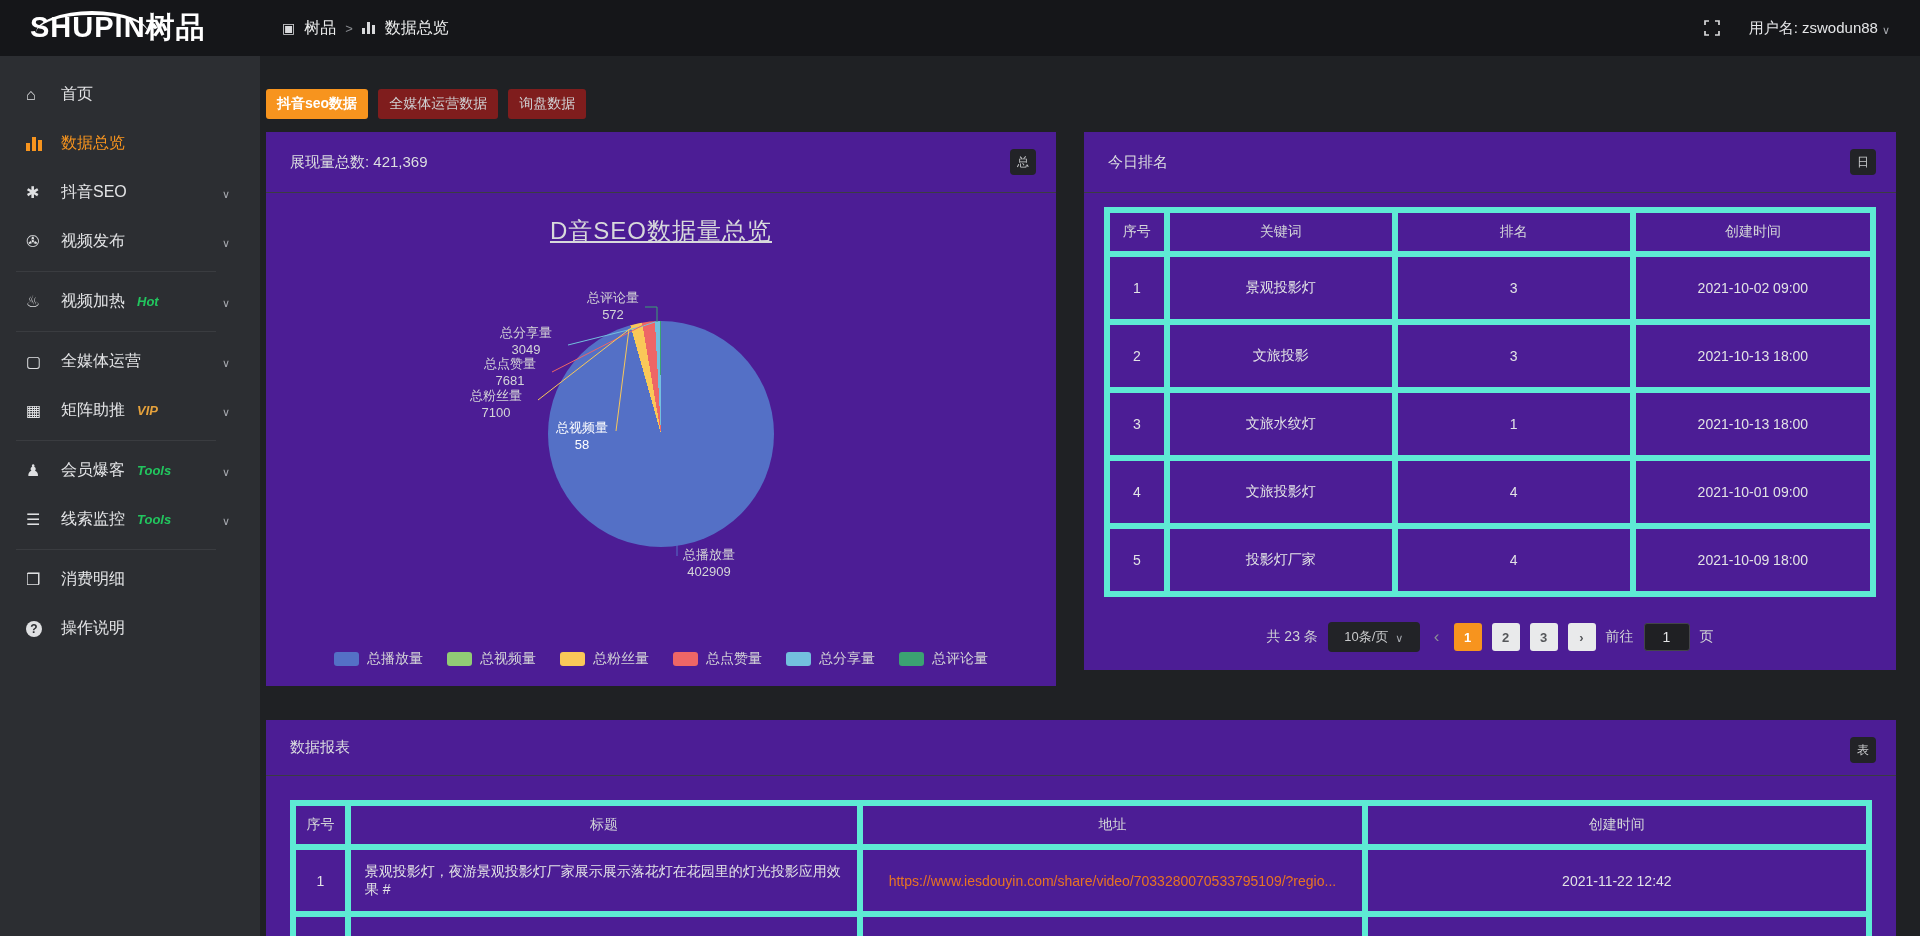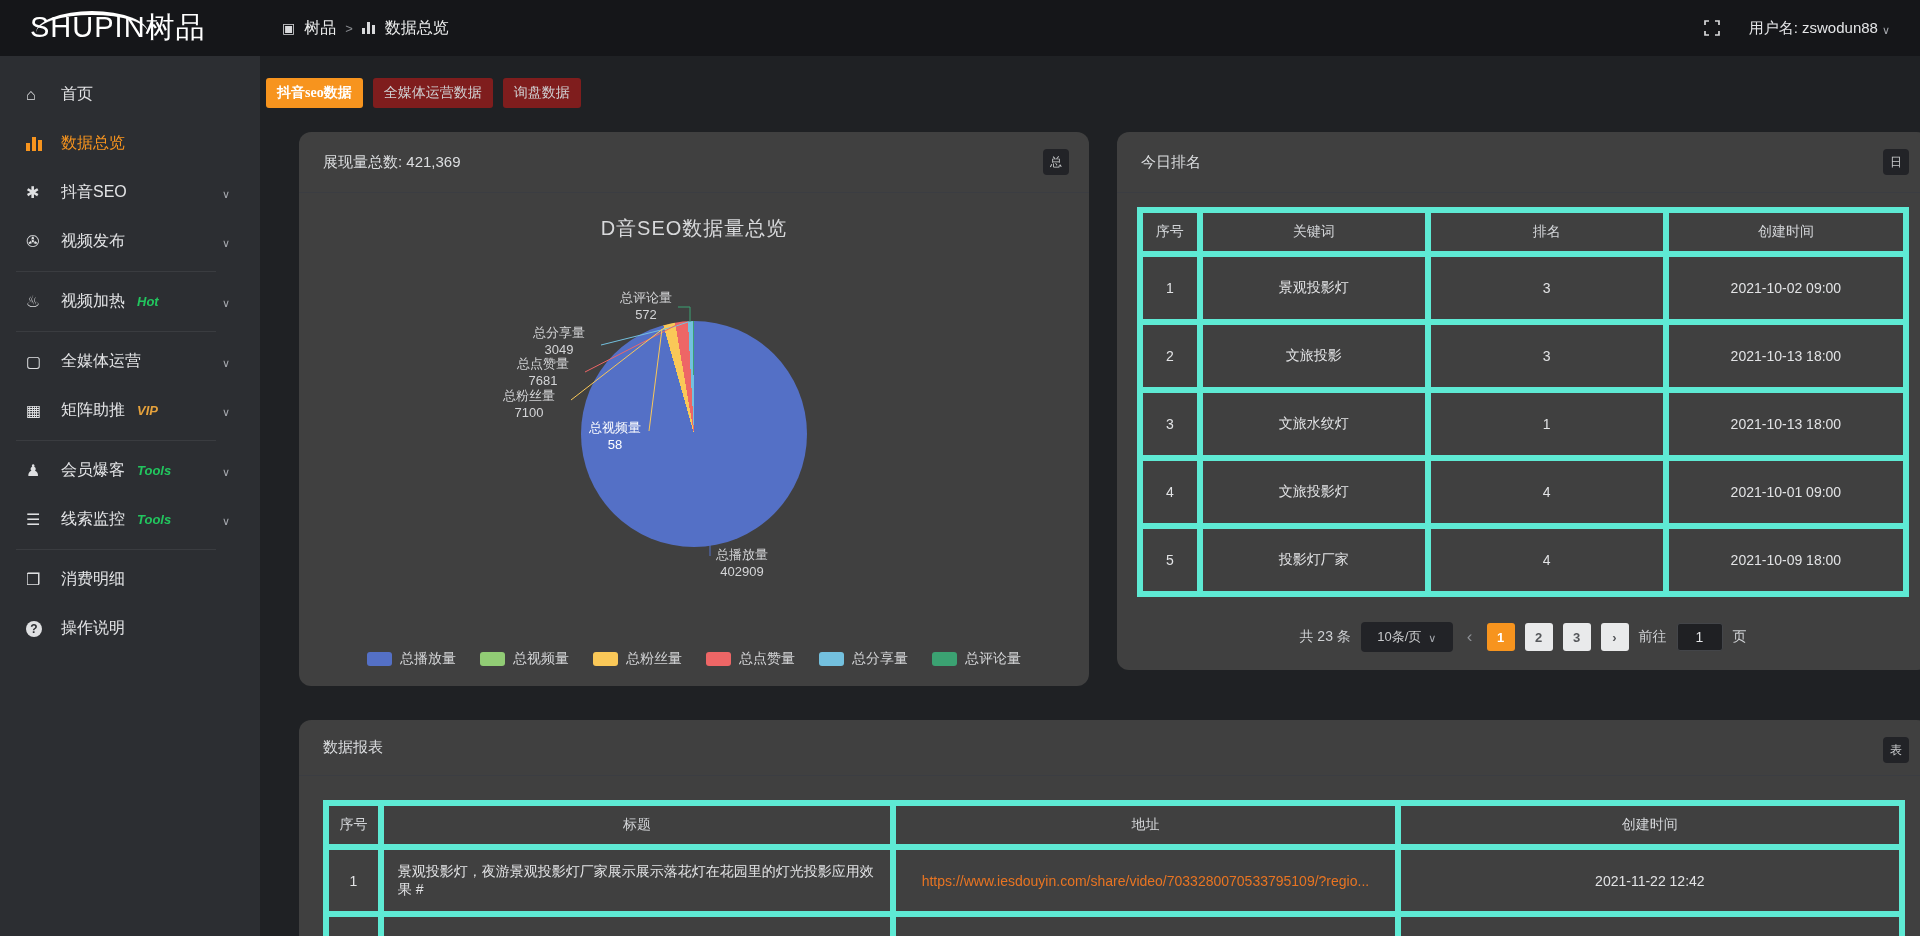"SHUPIN树品" .logo { font-weight: normal -> bold }
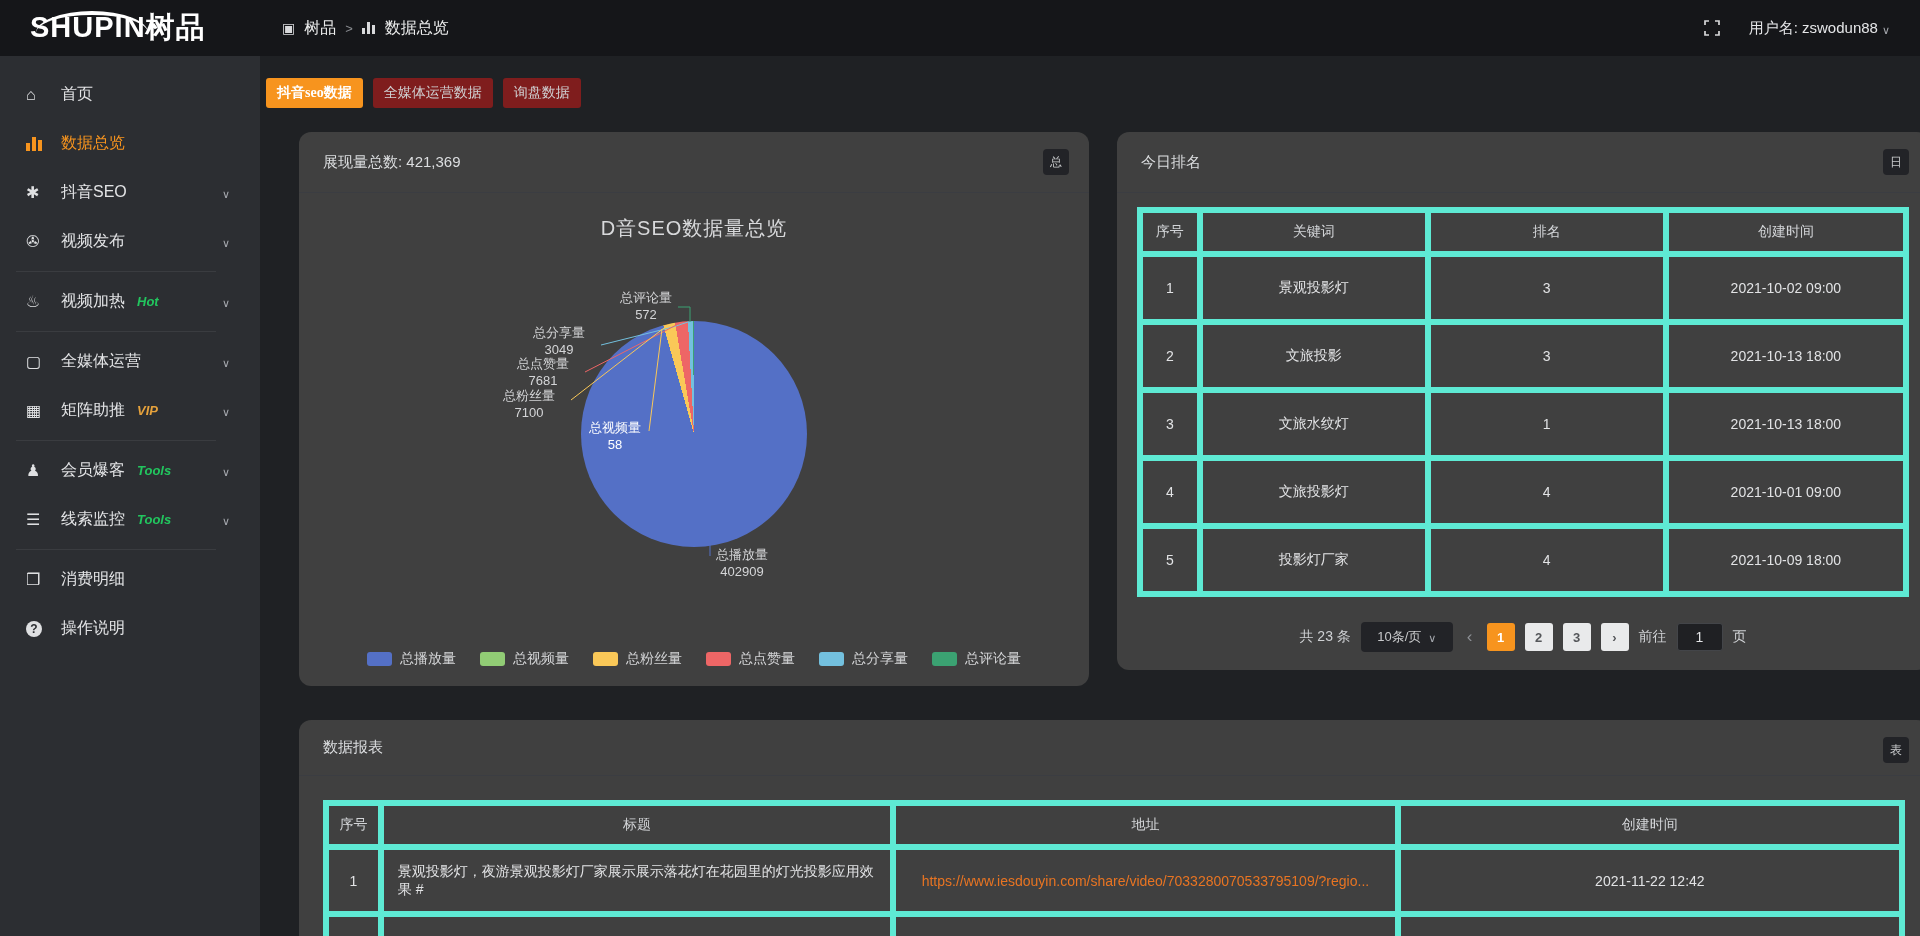"抖音seo数据" .tabs { font-family: Liberation Serif, serif -> none; top: 78px -> 89px }
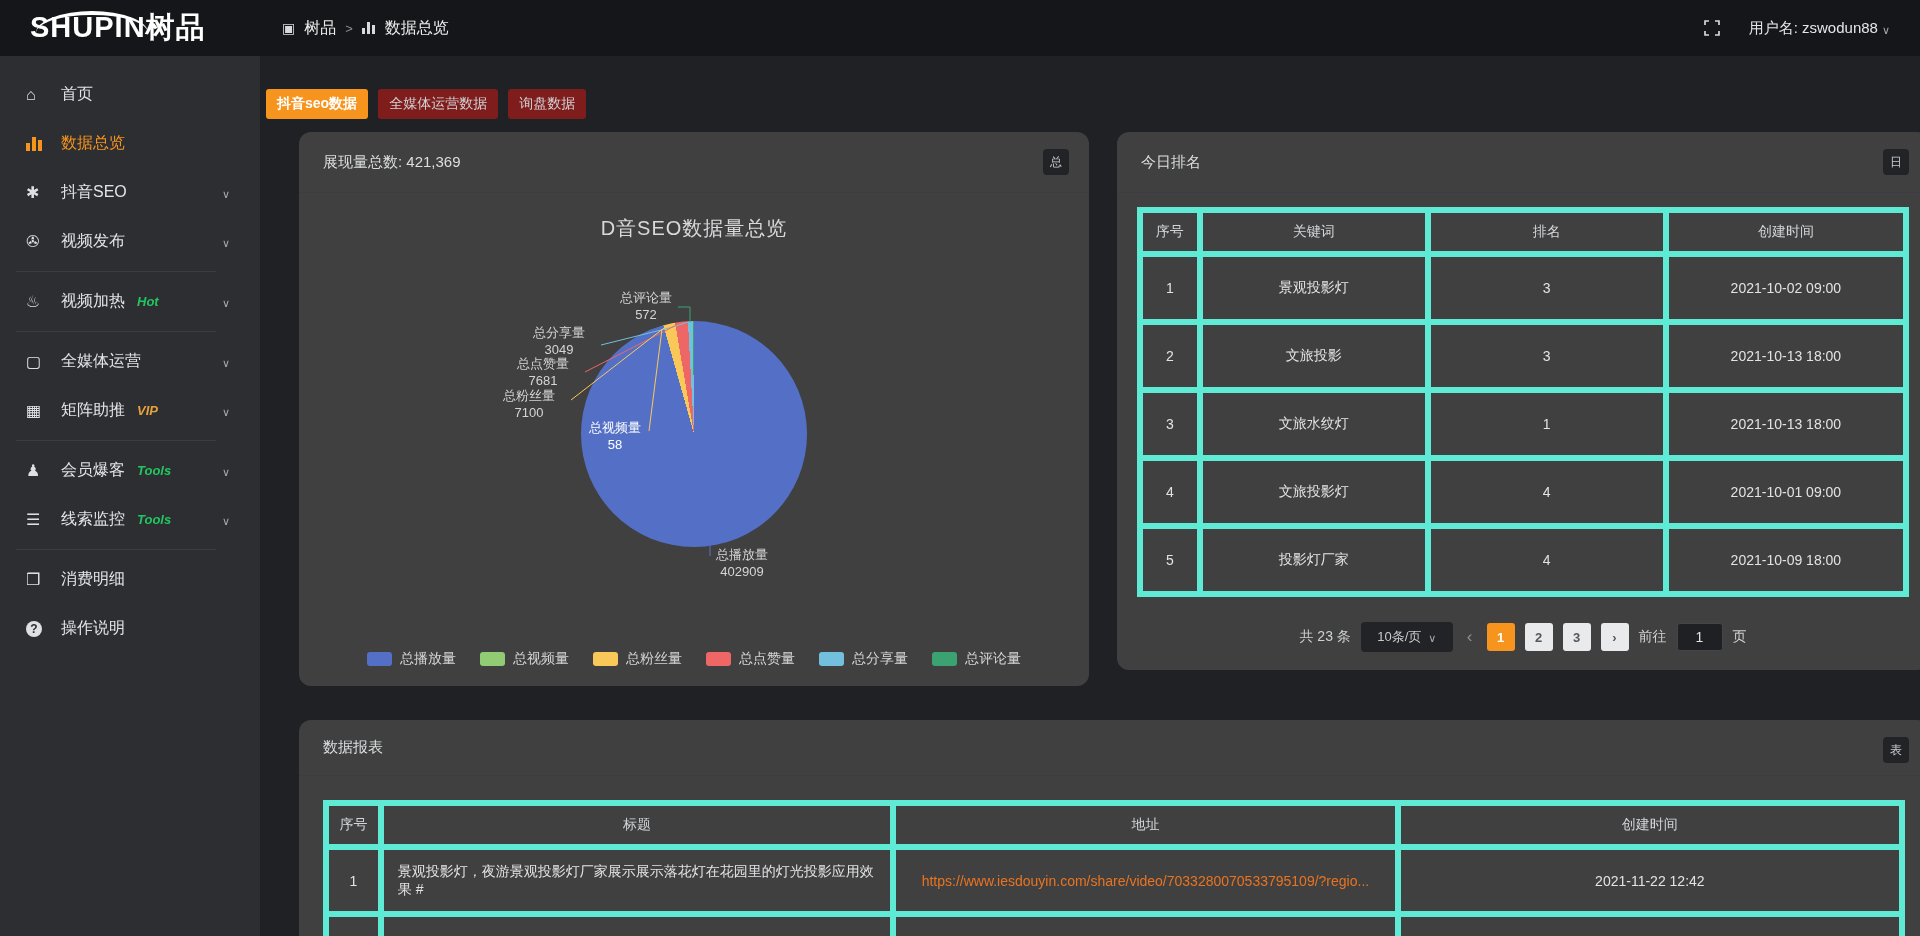"展现量总数: 421,369" .panel { background: #404040 -> #4c1d95; border-radius: 12px -> 0; margin-left: 33px -> none }
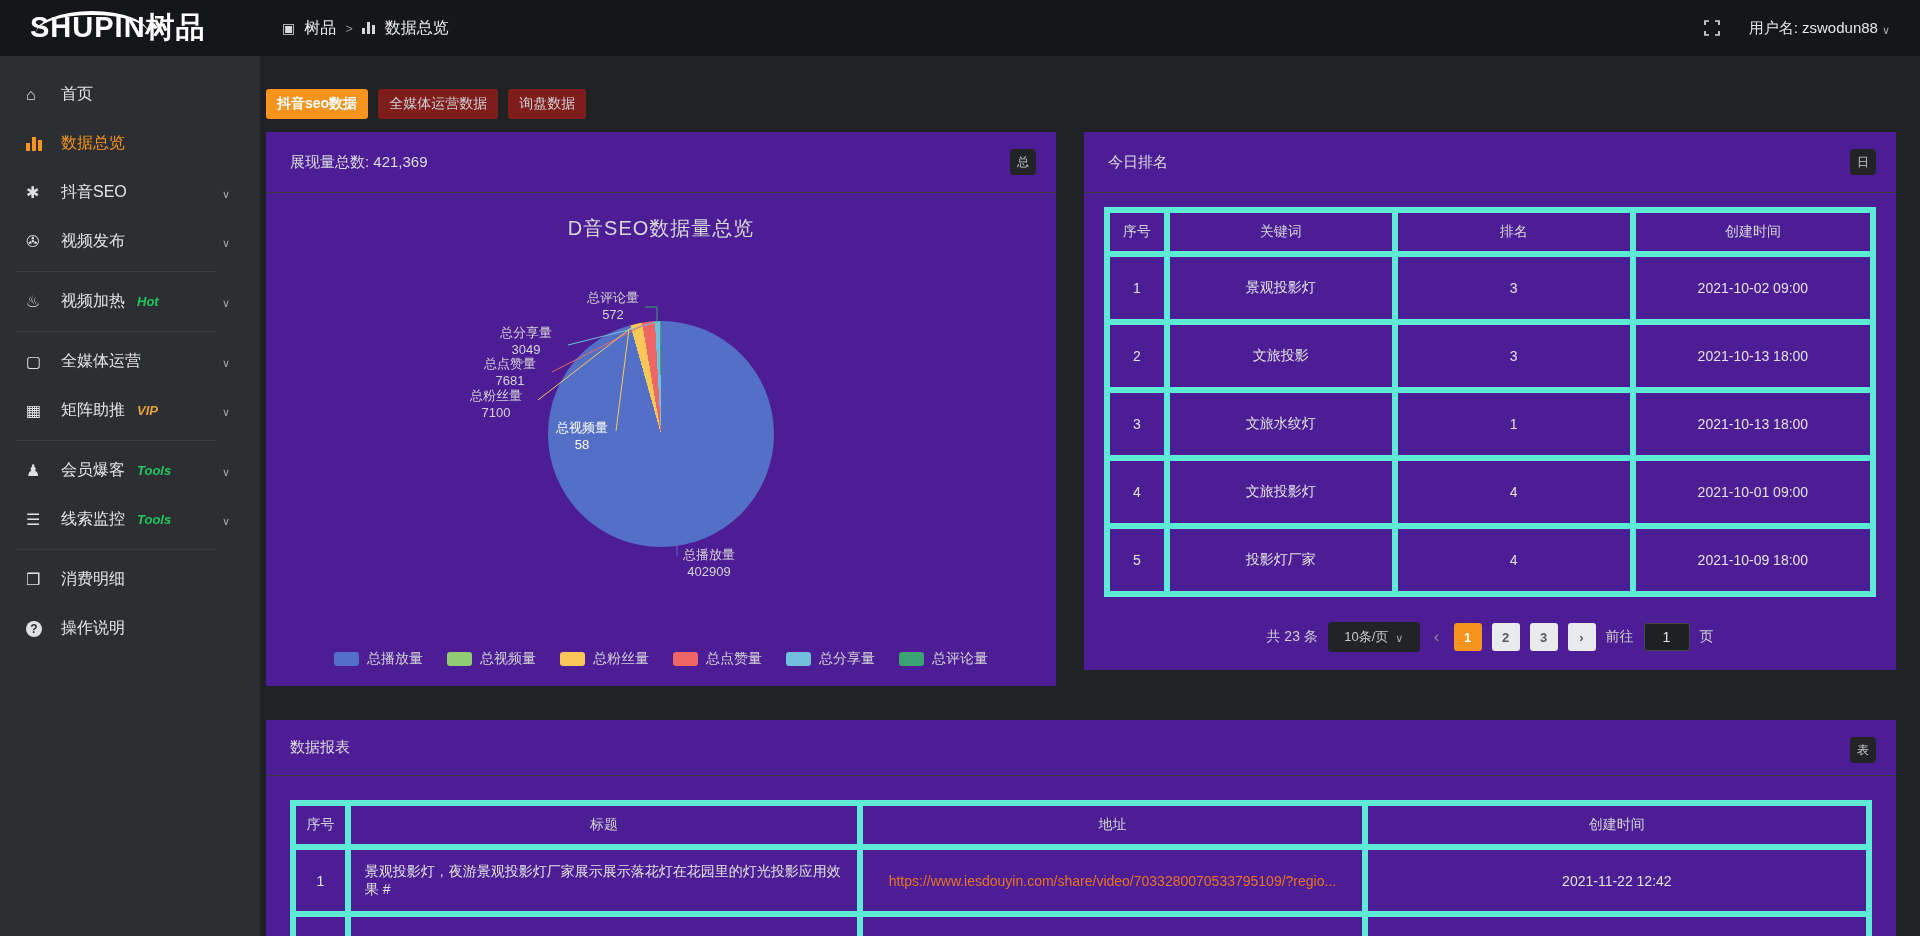"D音SEO数据量总览" .chart-title { font-size: 20px -> 24px; text-decoration: none -> underline }
